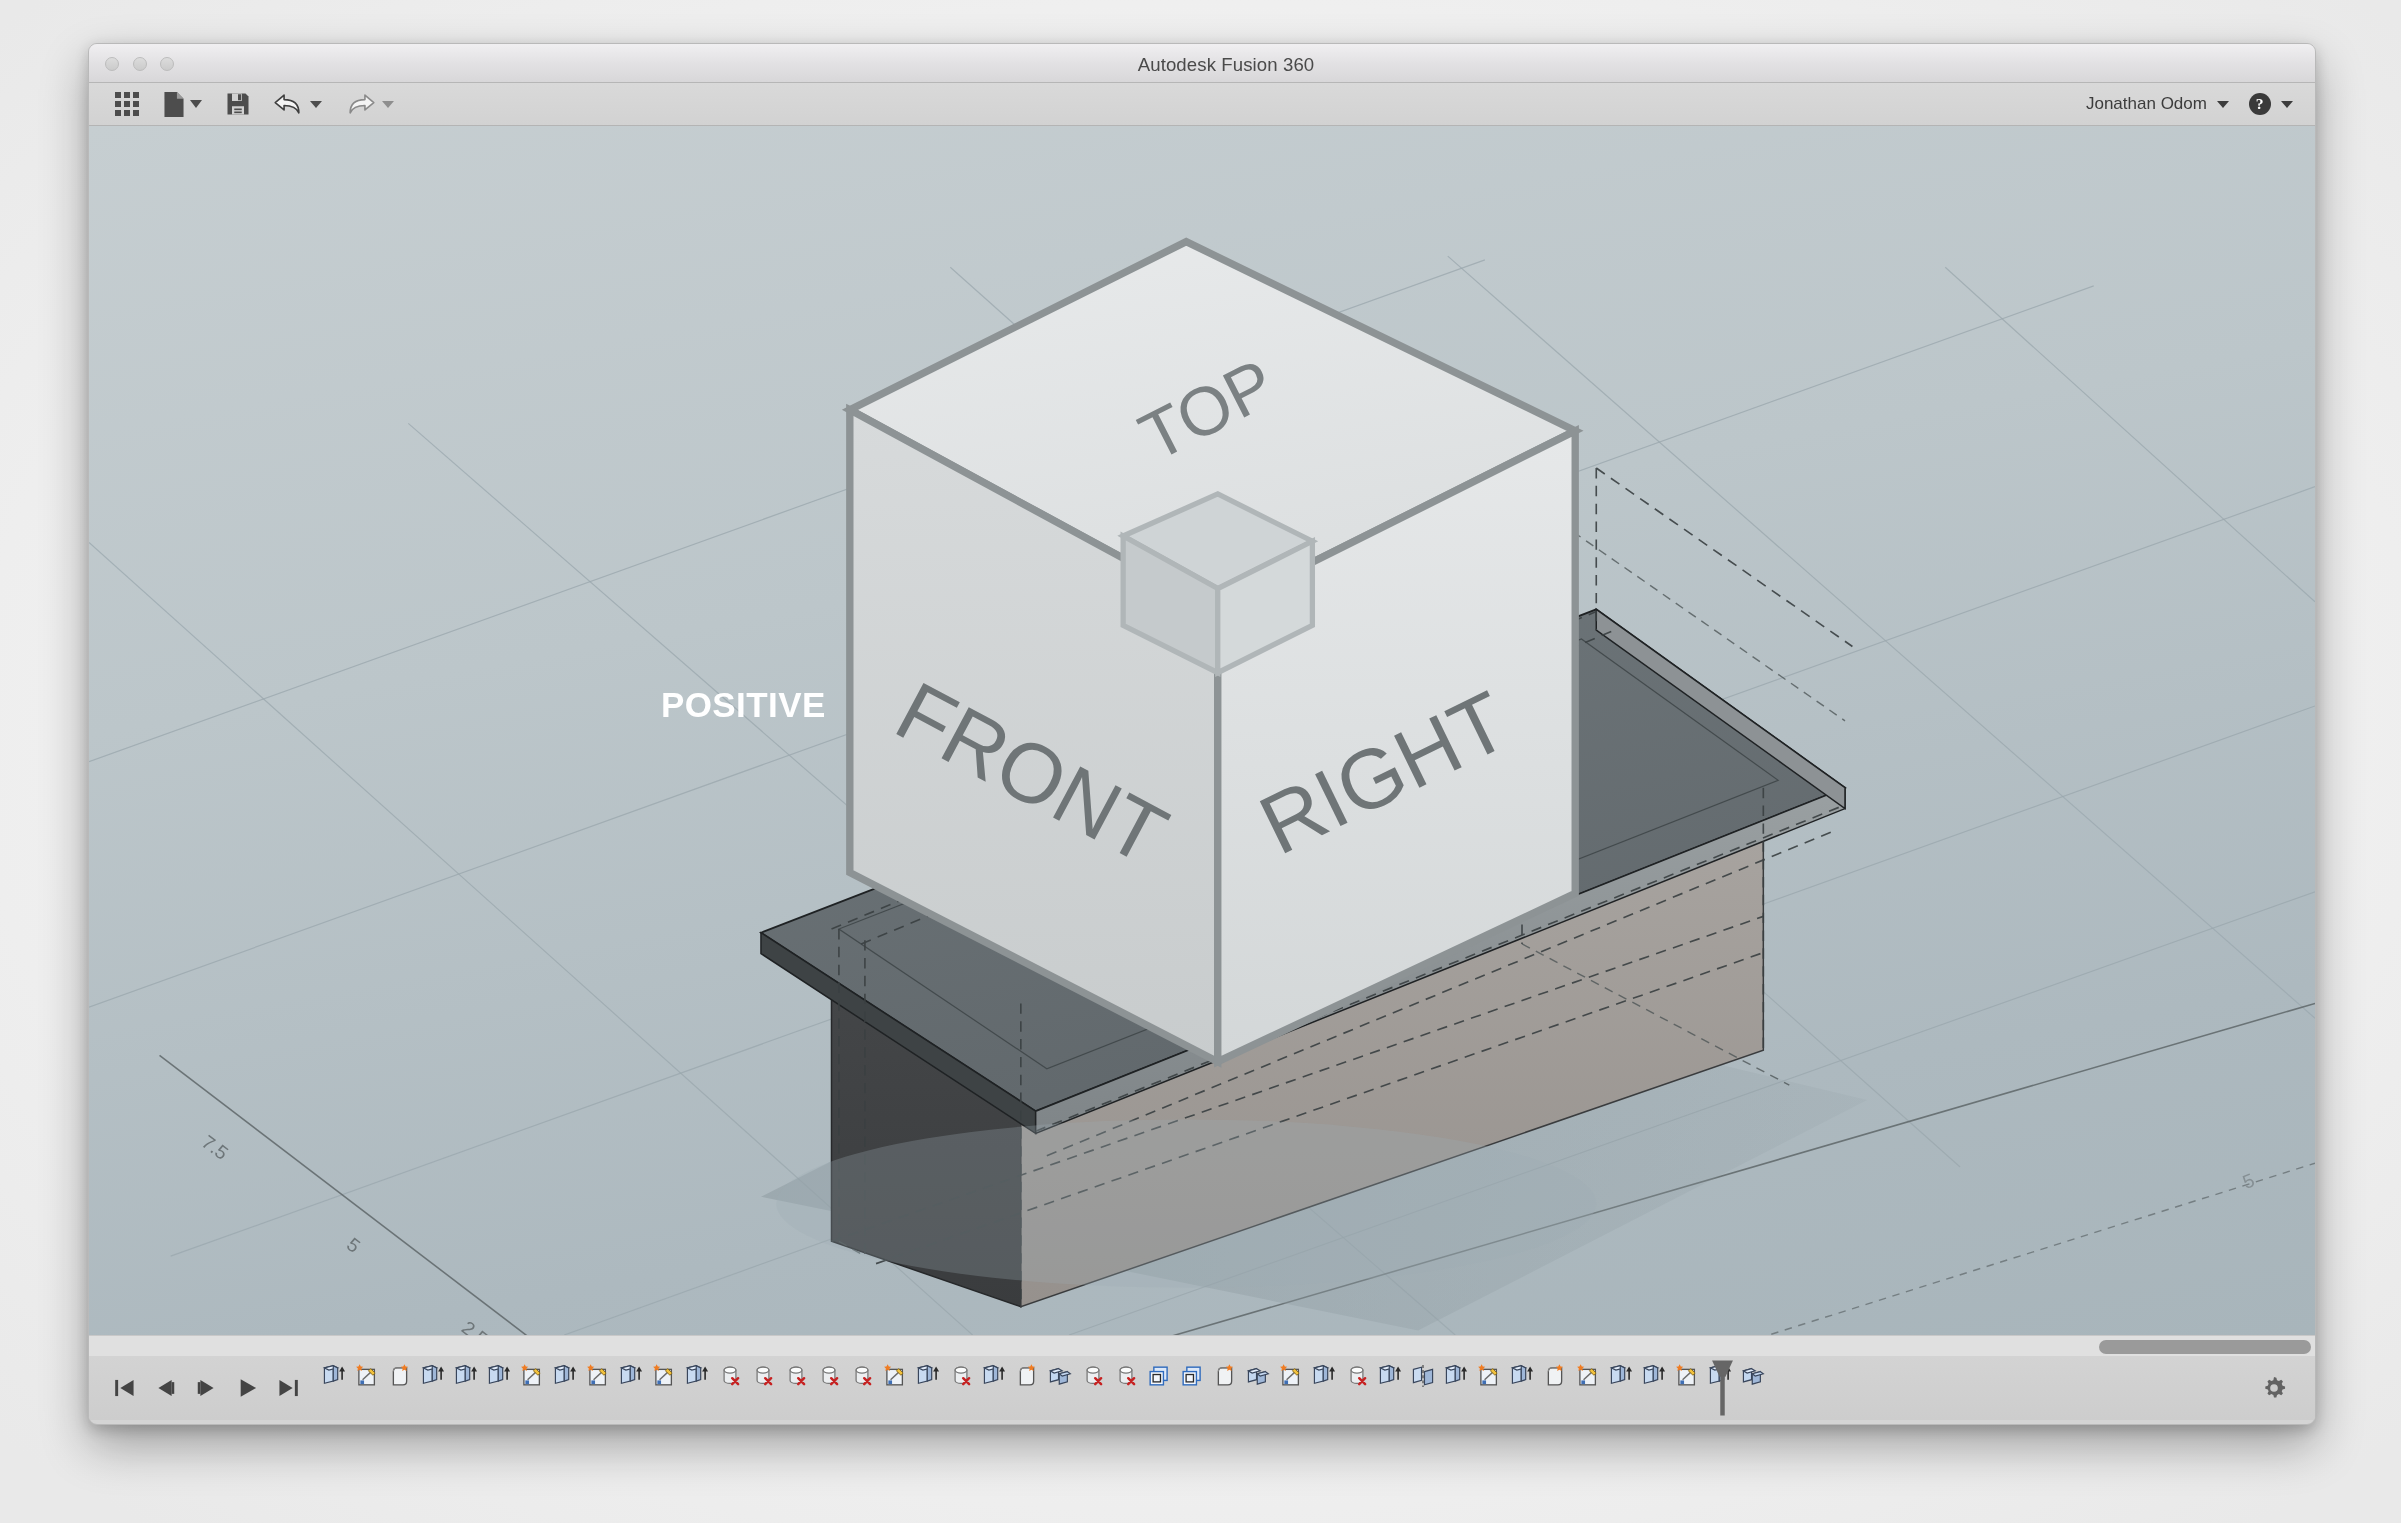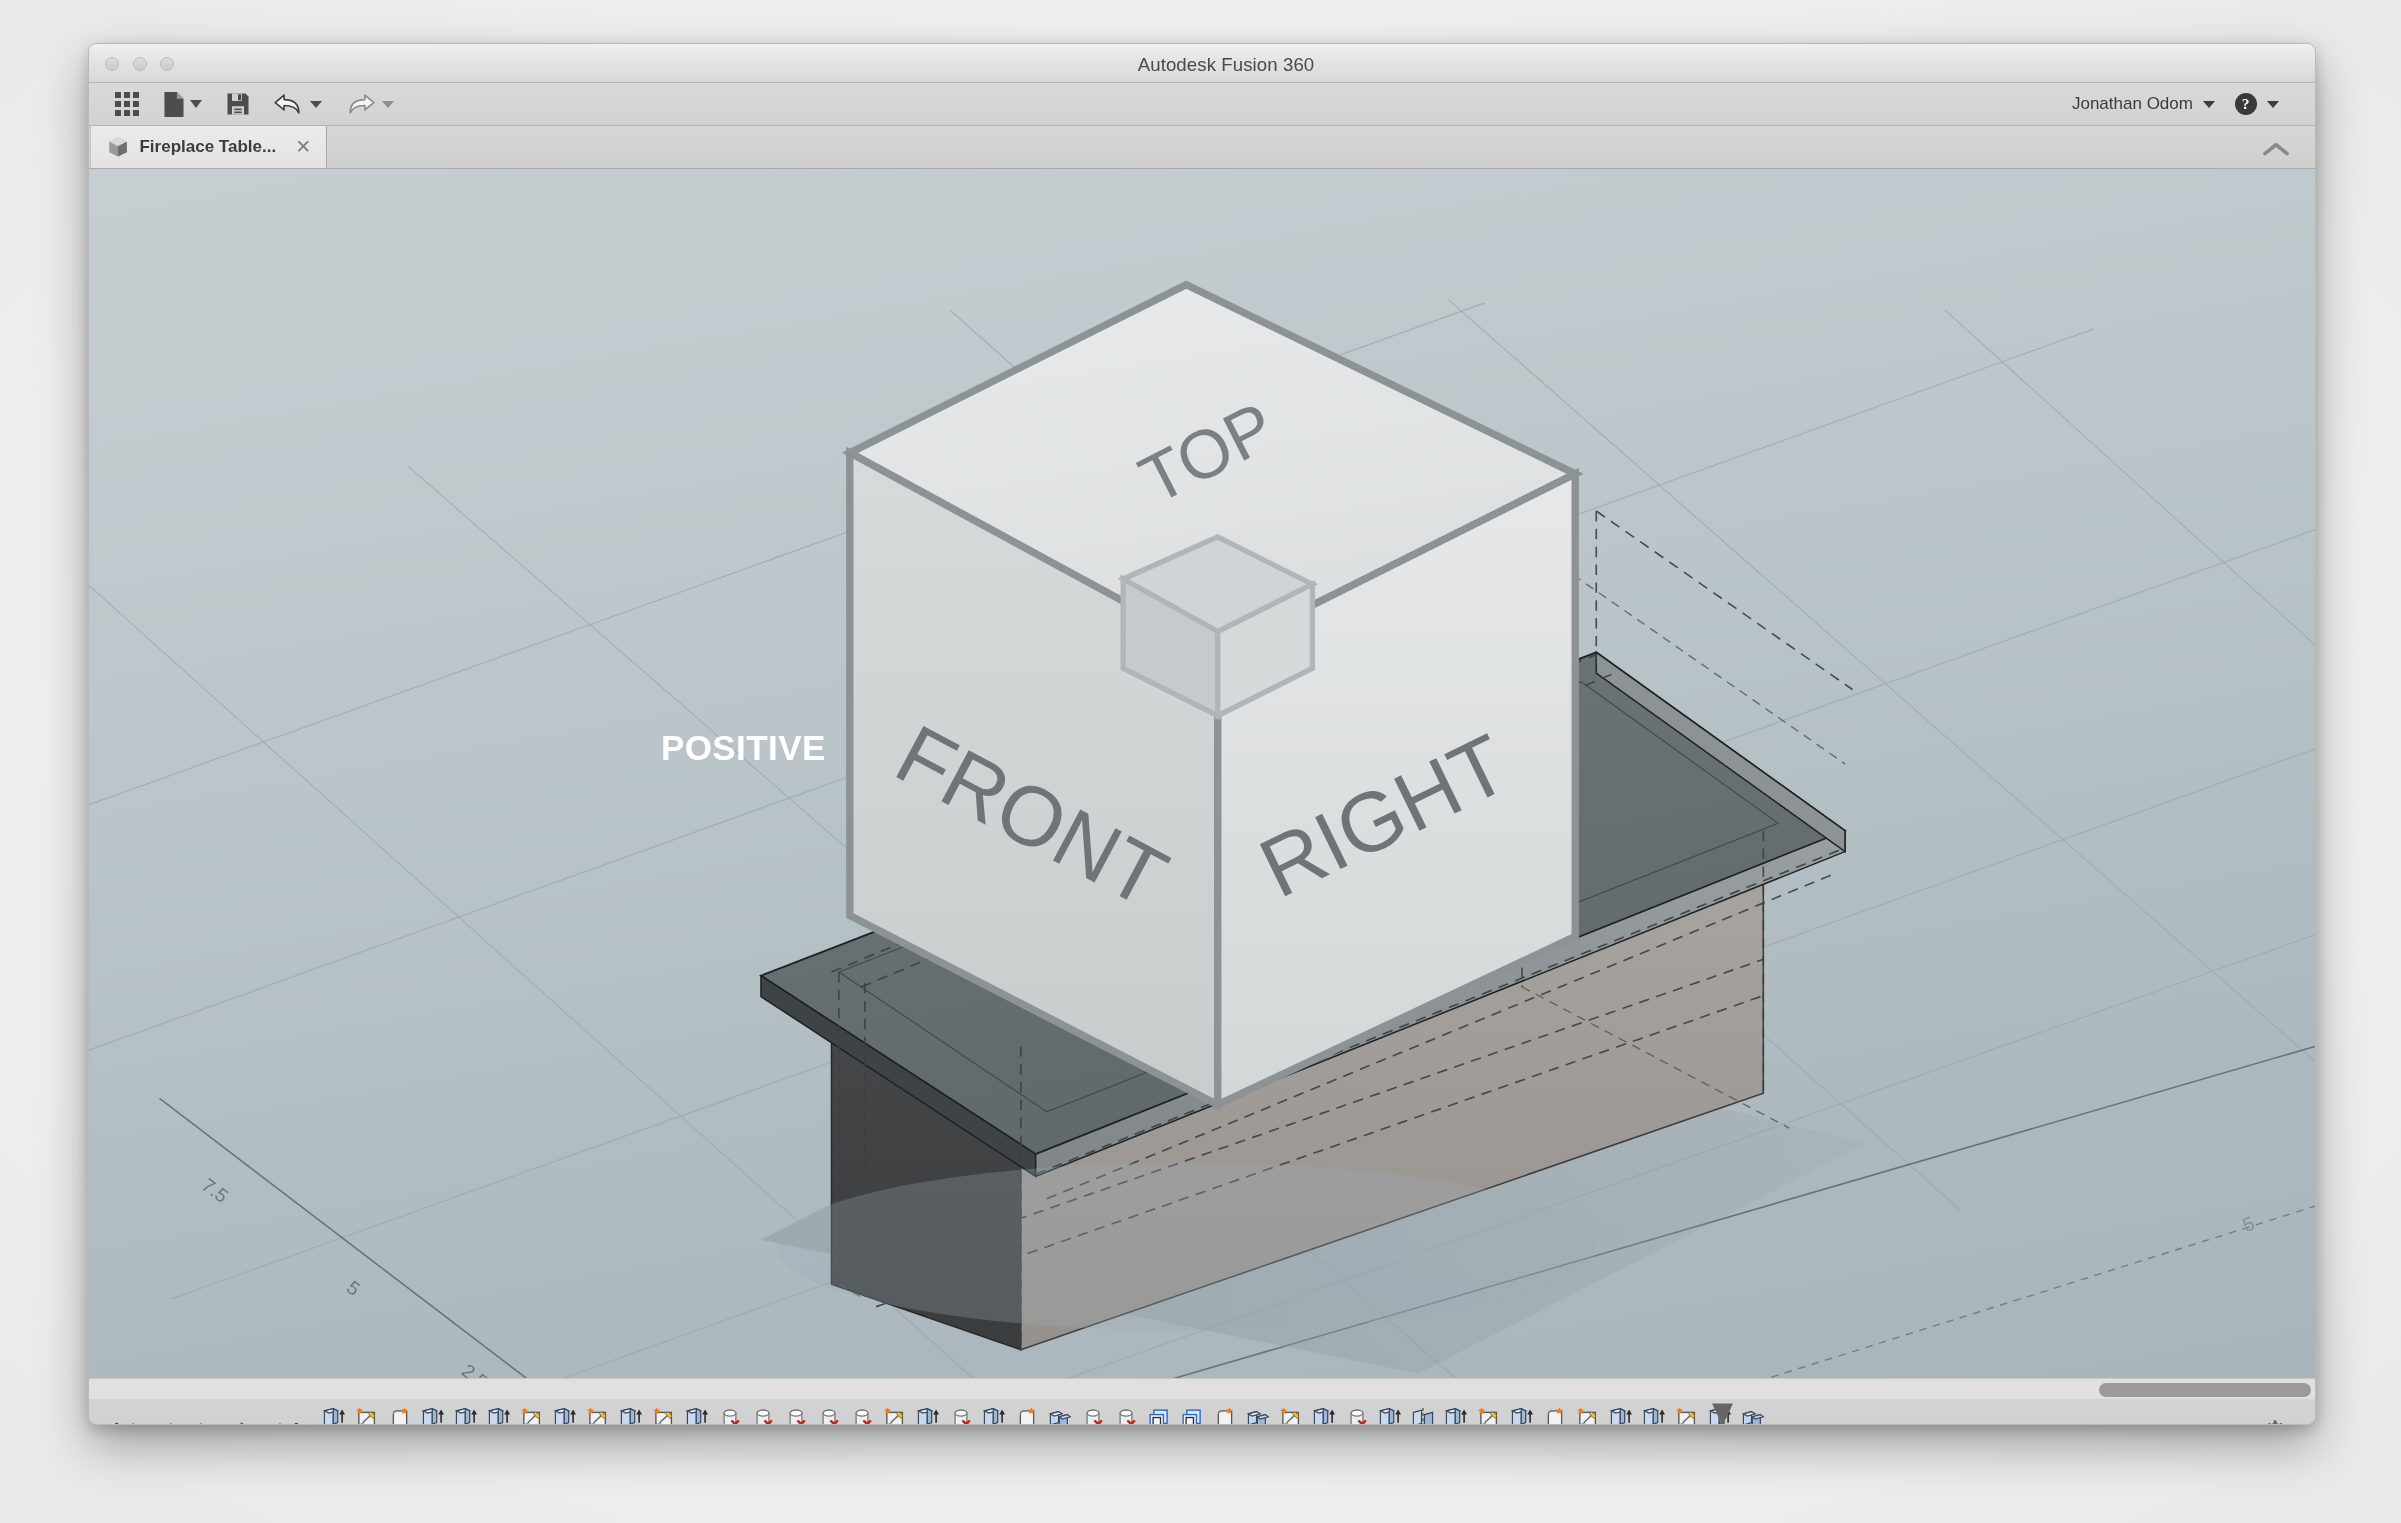"Jonathan Odom" .tb-right { padding-right: 36px -> 22px }
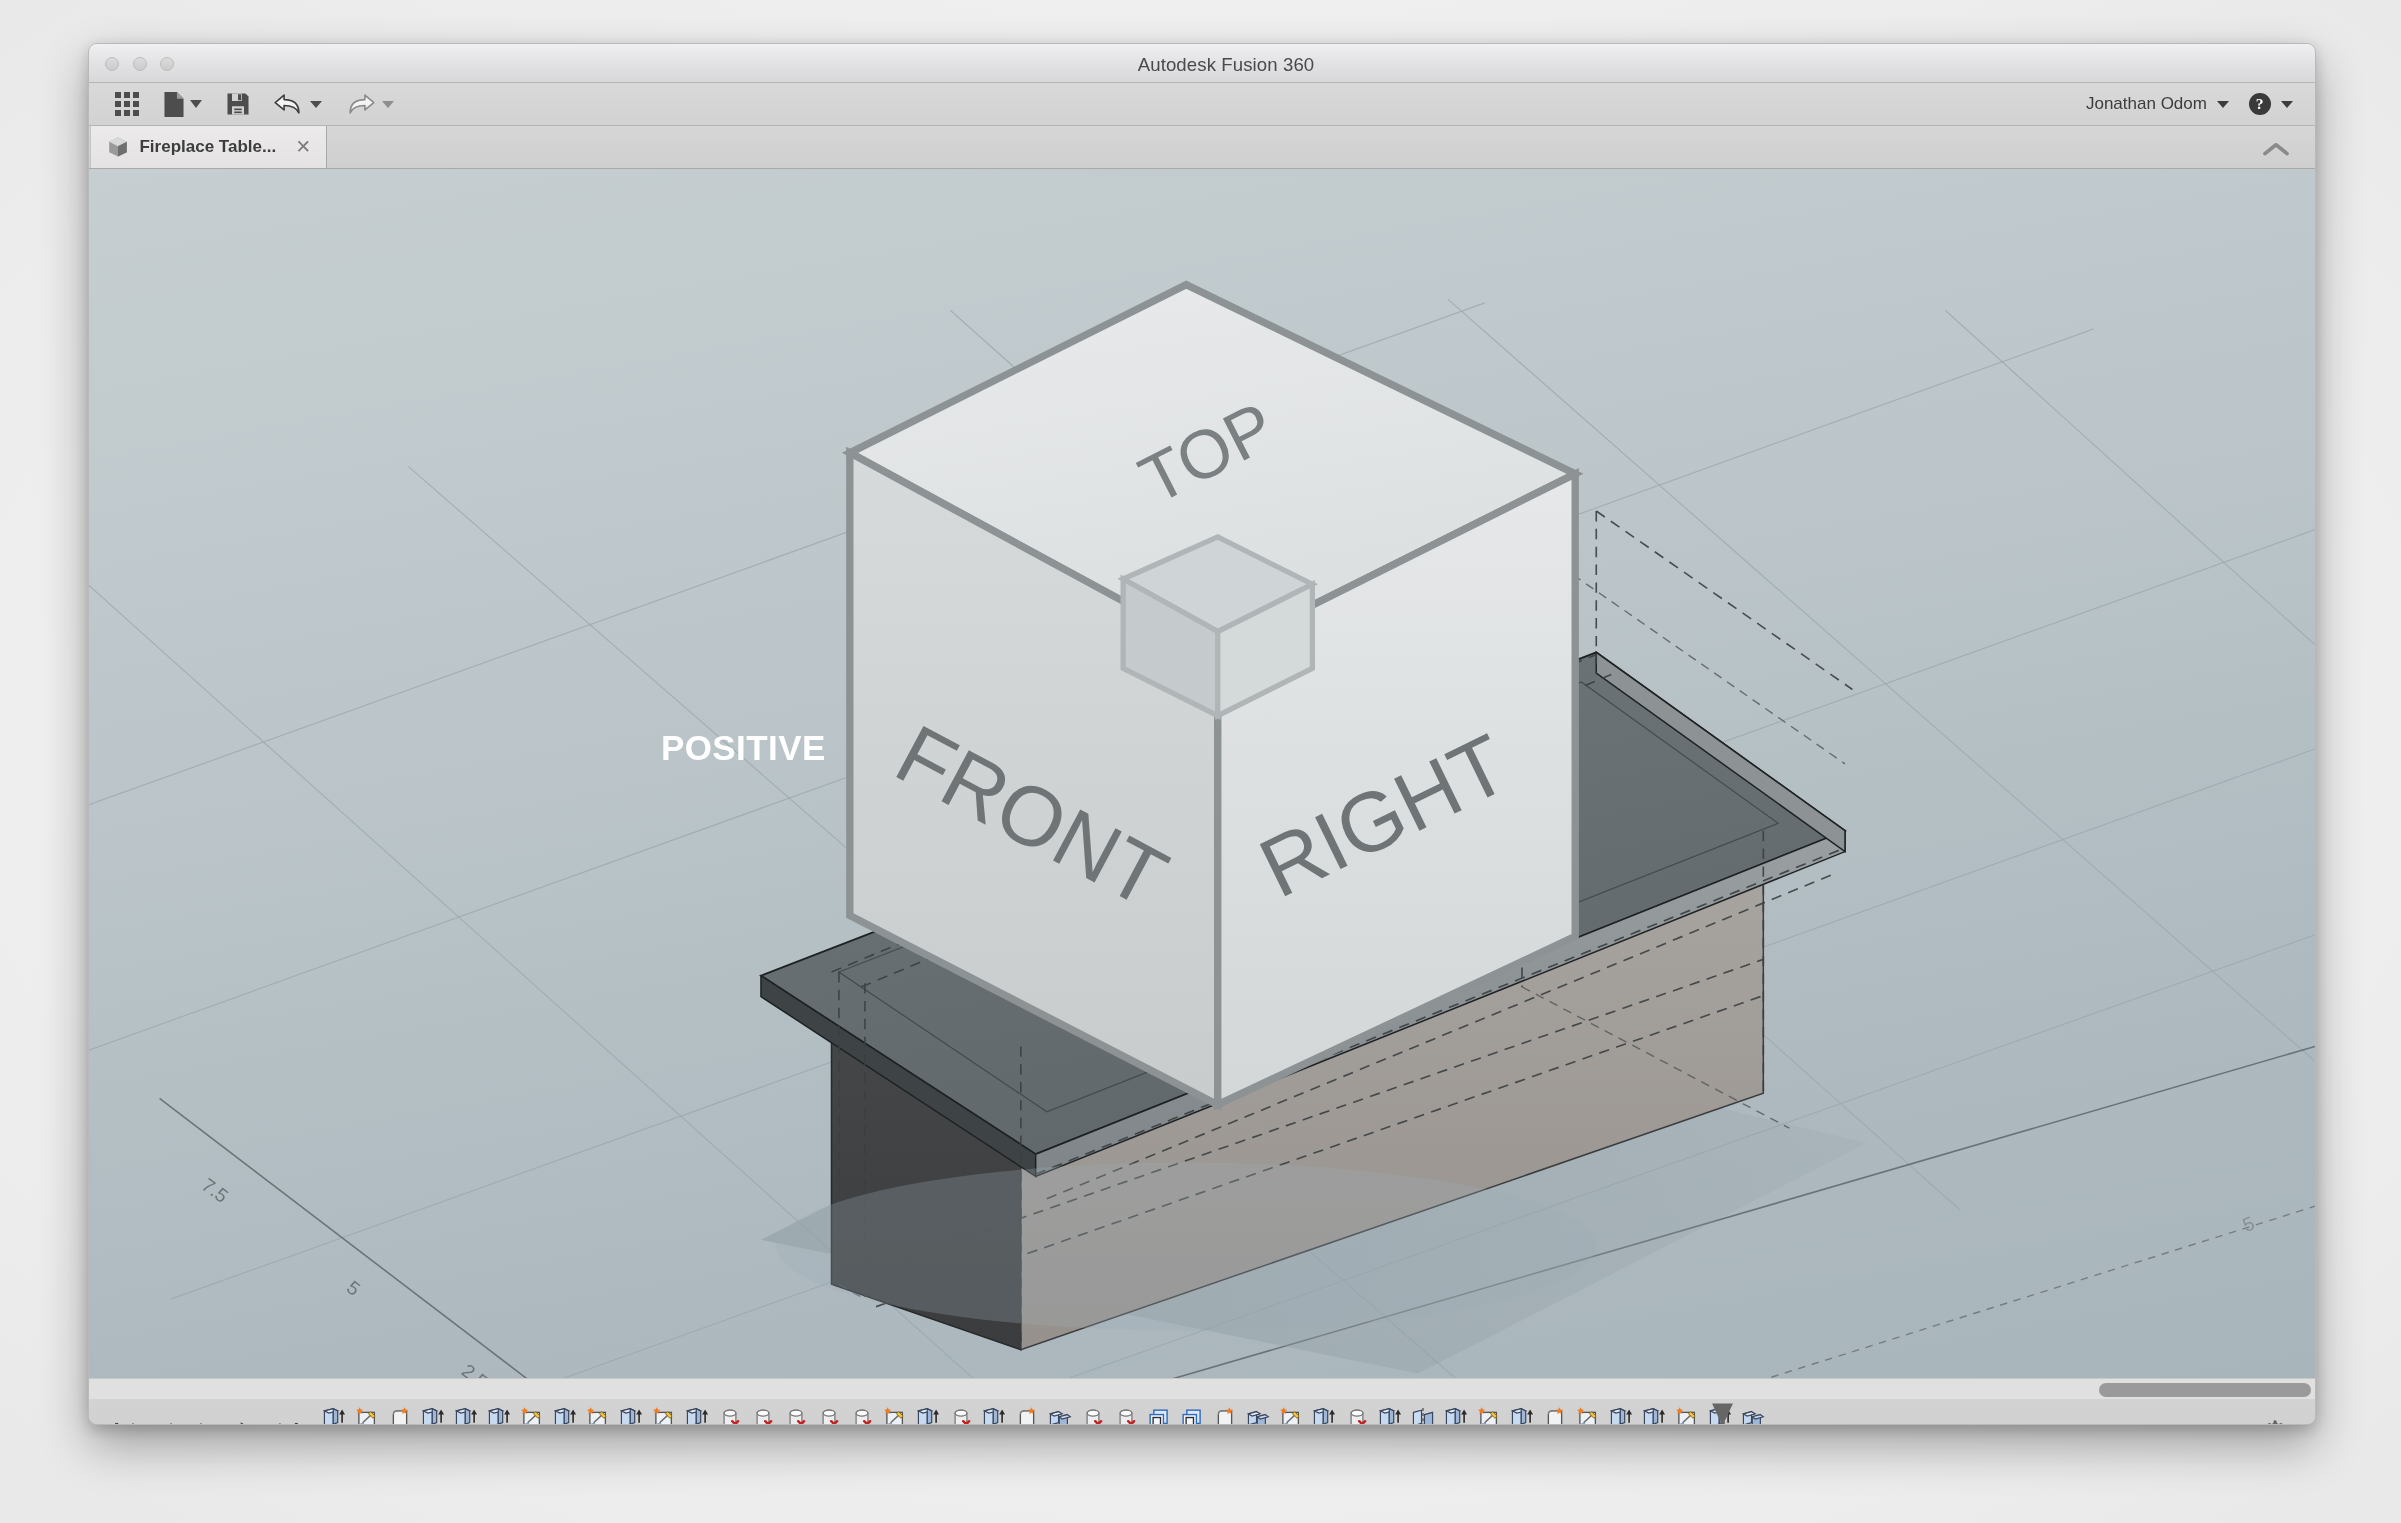"Fireplace Table..." div { html: <div> <div> <svg> <path></path> <path></path> <path></path> </svg> <span>Fireplace Table...</span> <span>✕</span> </div> <svg> <path></path> </svg> </div> -> none }
